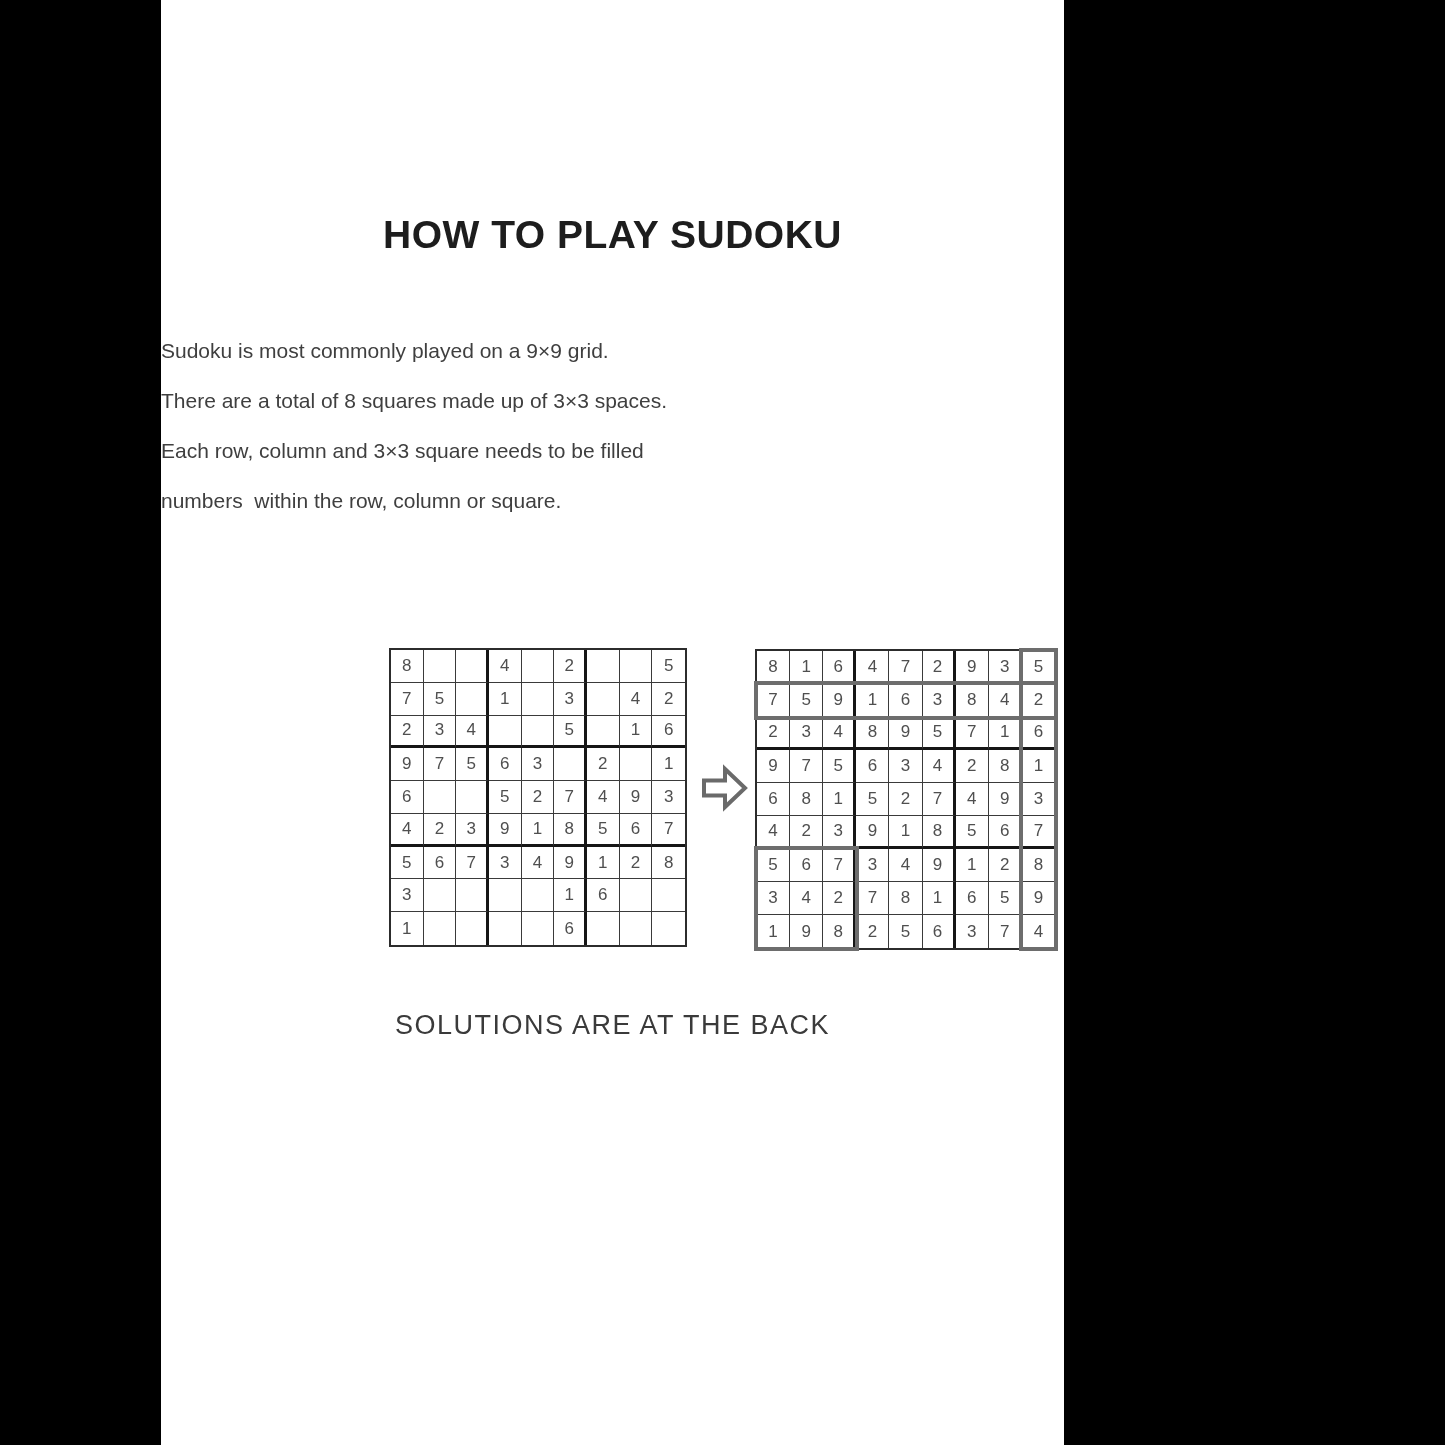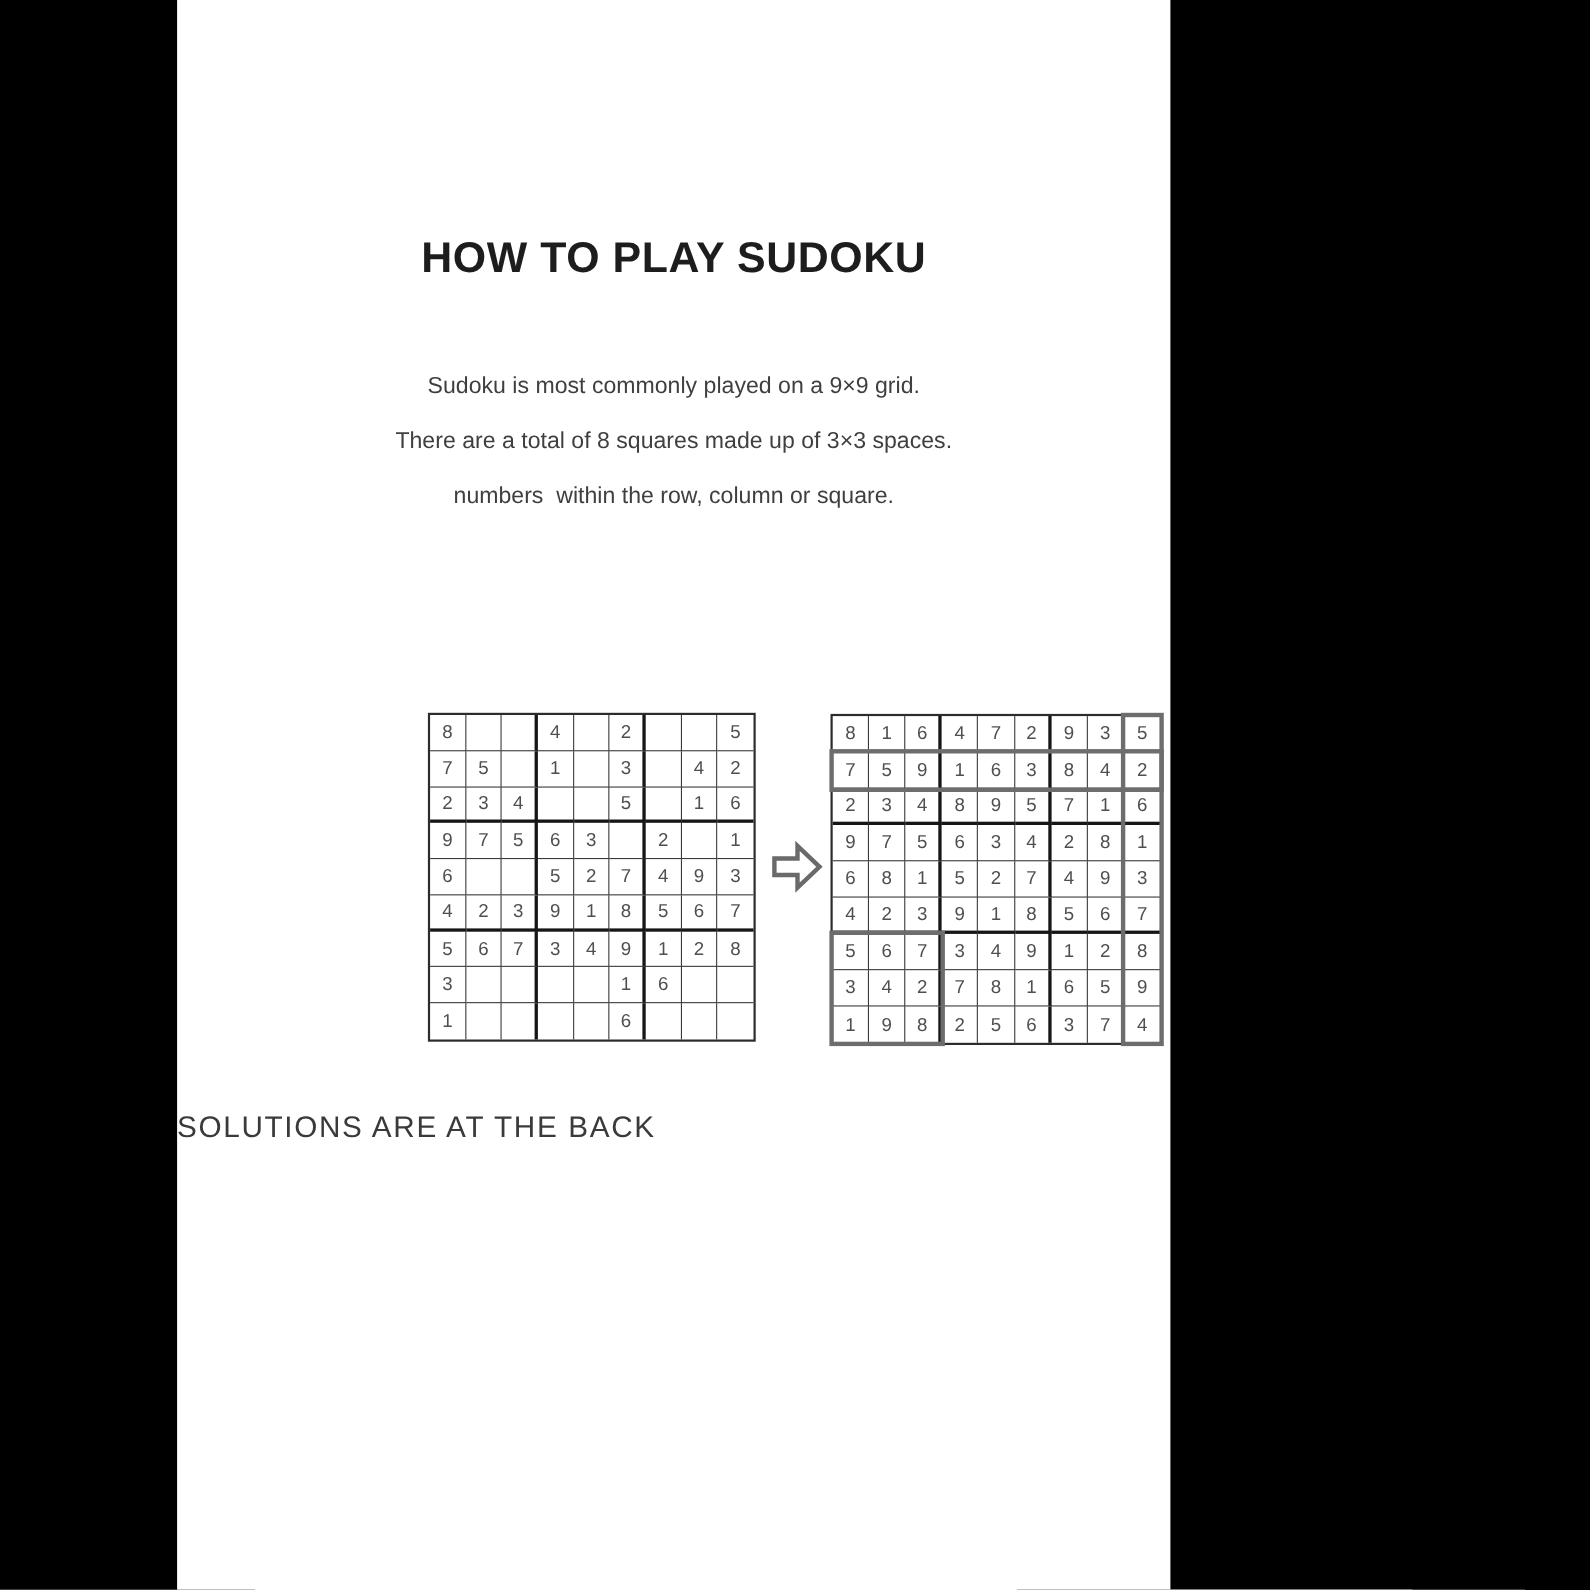"Sudoku is most commonly played" .intro { text-align: center -> left }
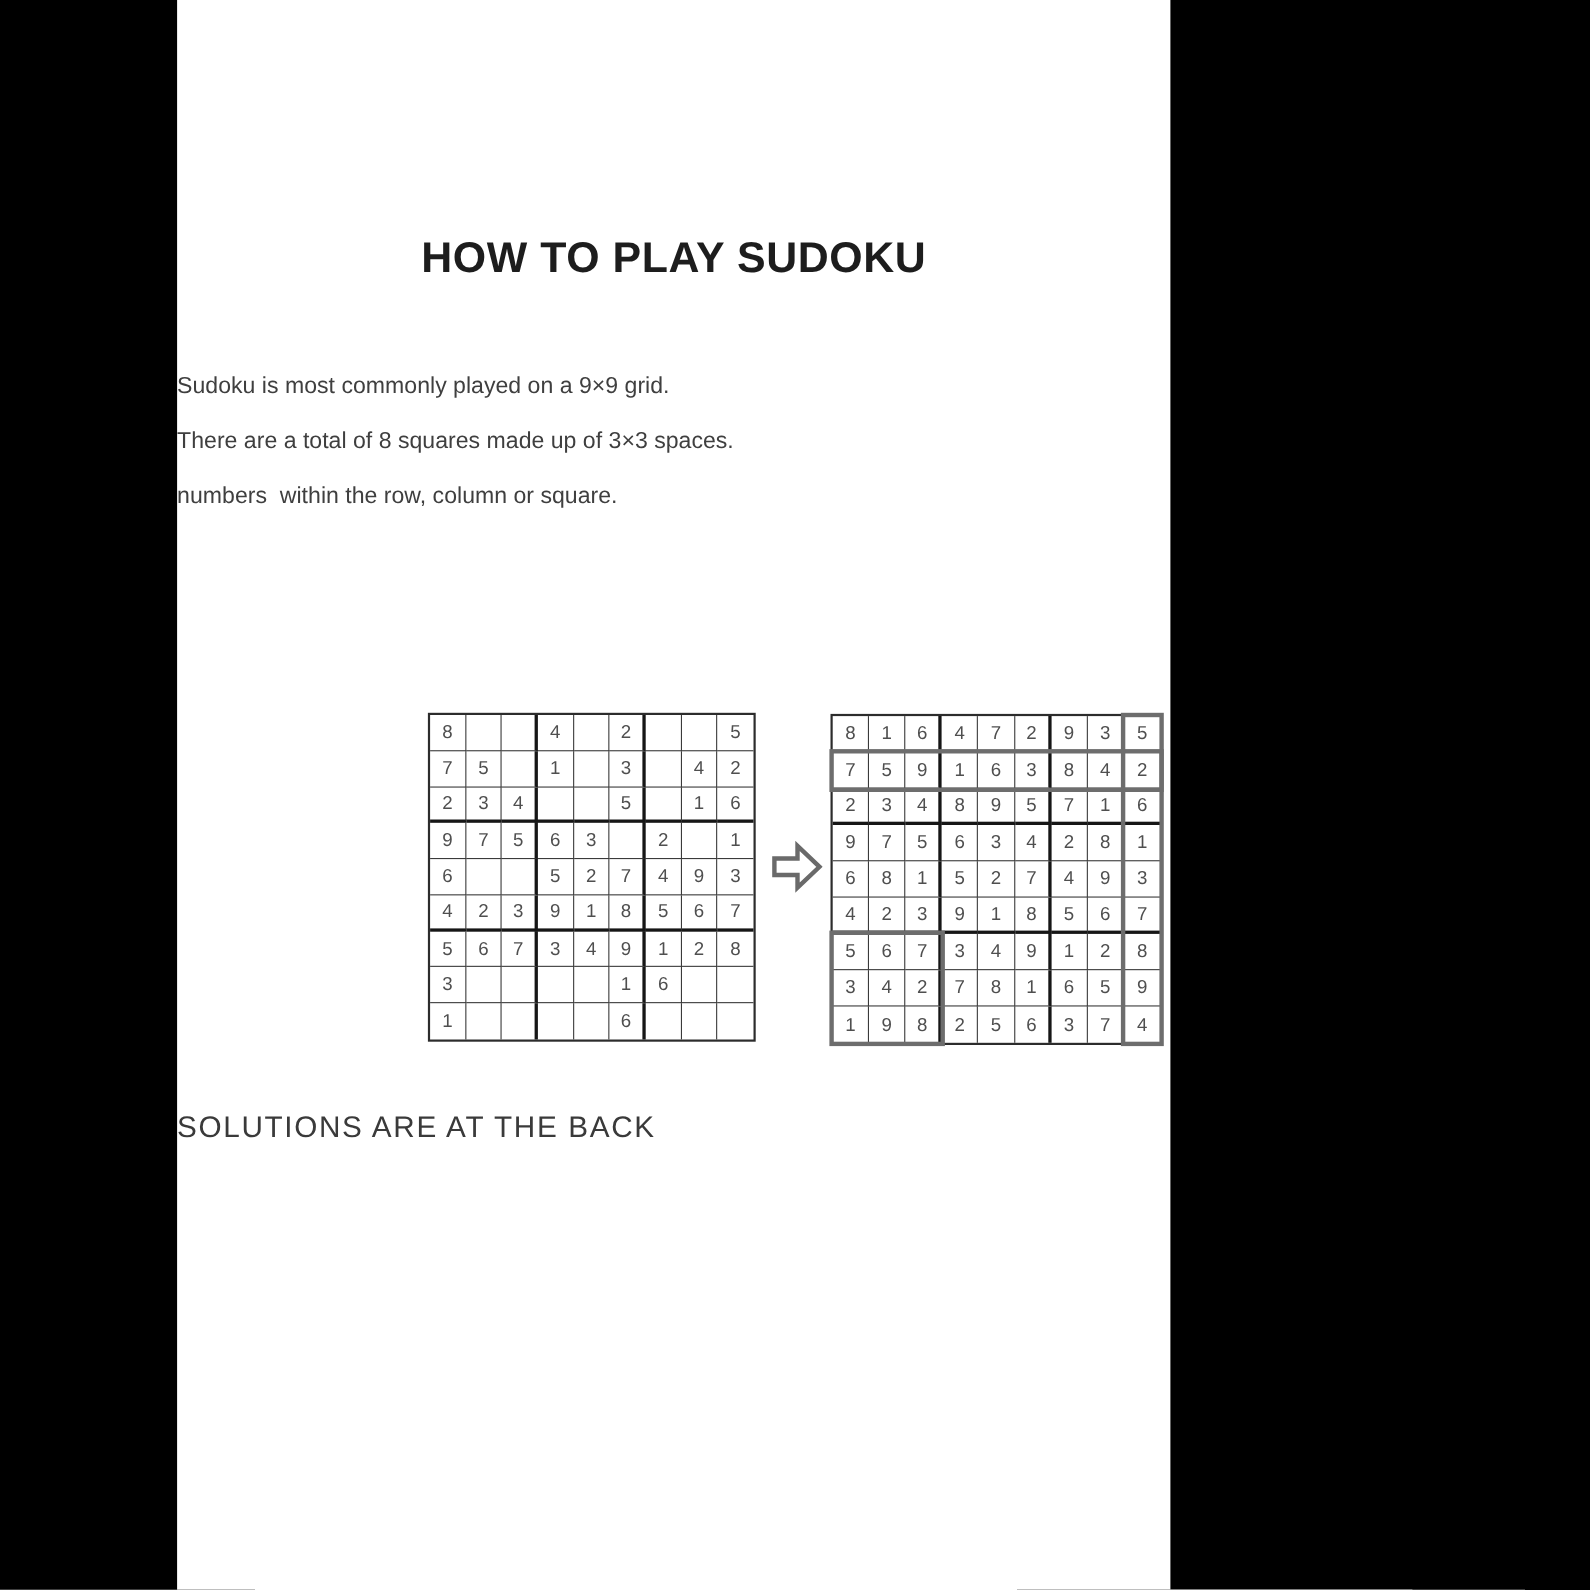"Each row, column and 3×3" div.line { html: none -> <div>Each row, column and 3×3 square needs to be filled</div> }
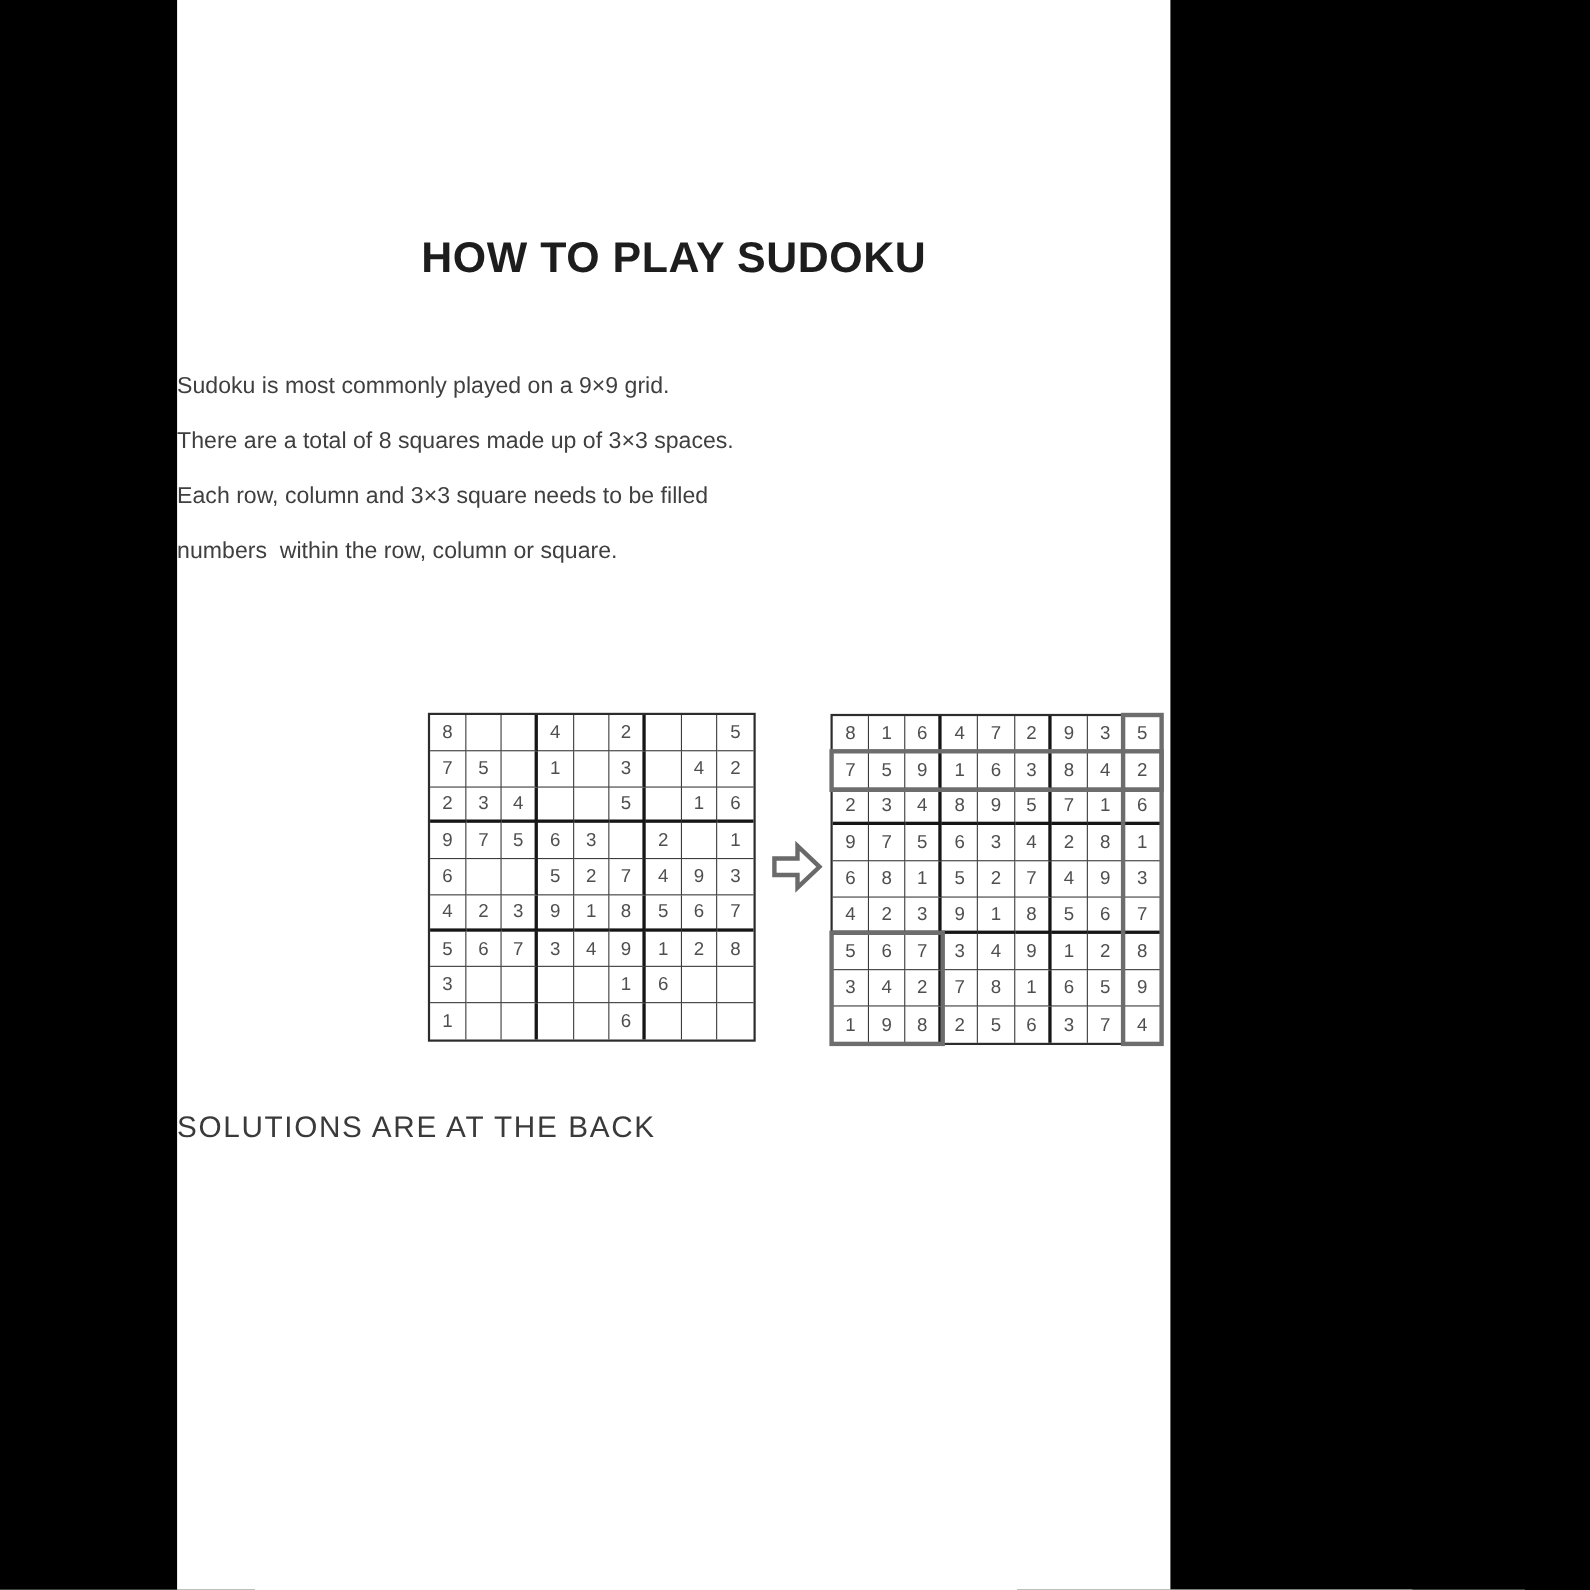"SOLUTIONS ARE AT THE BACK" .footer { text-align: left -> center }
